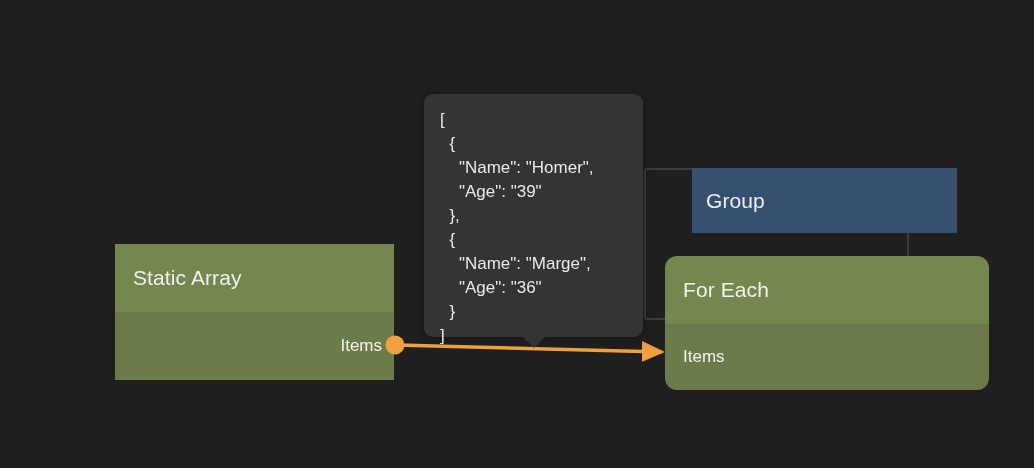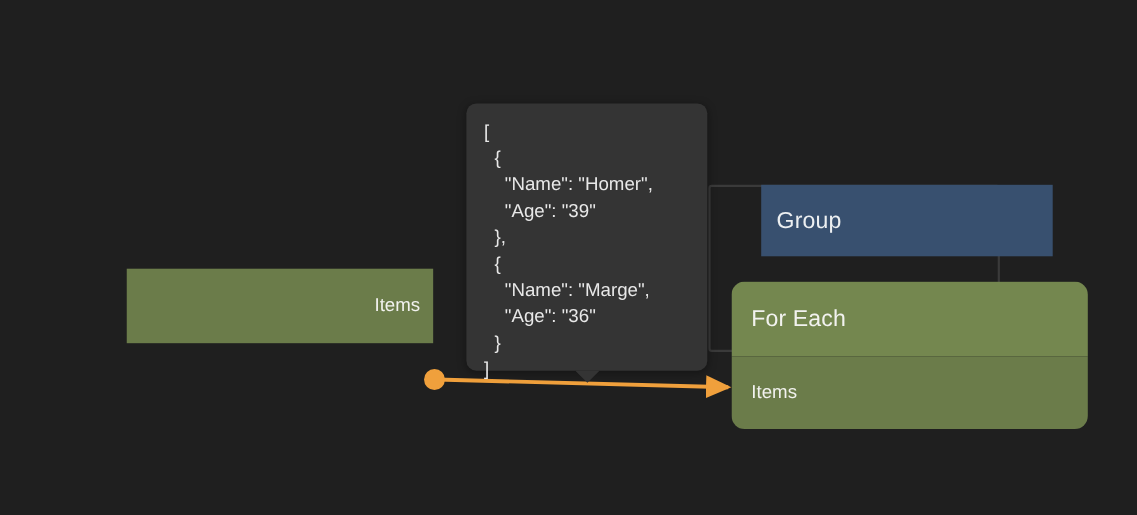"Static Array" div.node-header { html: none -> <div> <span>Static Array</span> </div> }
